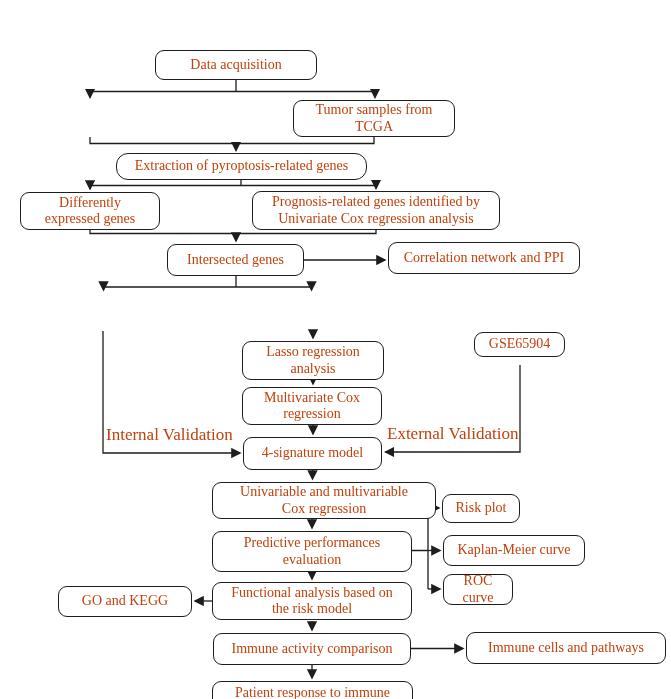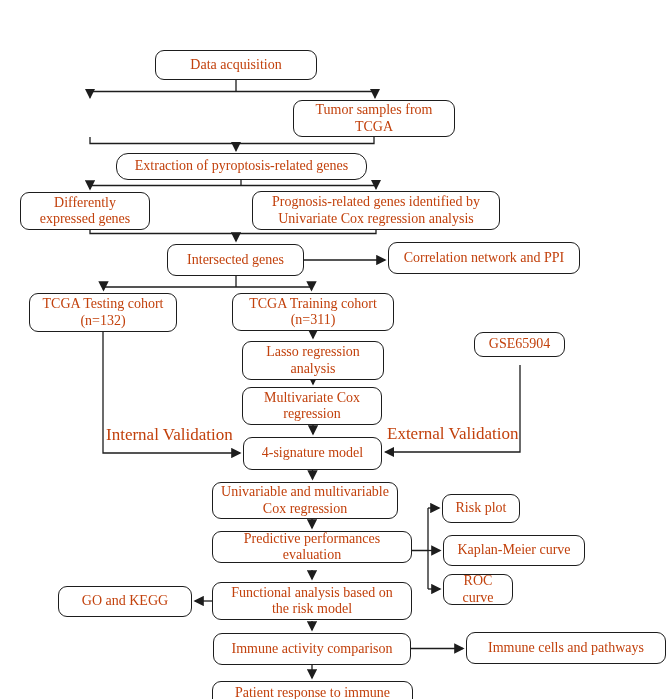"Differently" div.node { width: 130px -> 140px }
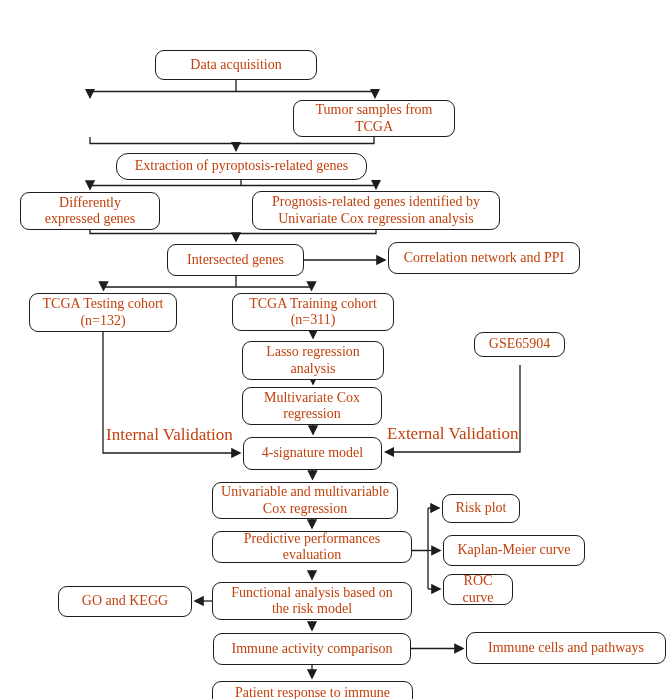"TCGA Testing cohort" div.node { html: <div>TCGA Testing cohort (n=132)</div> -> none }
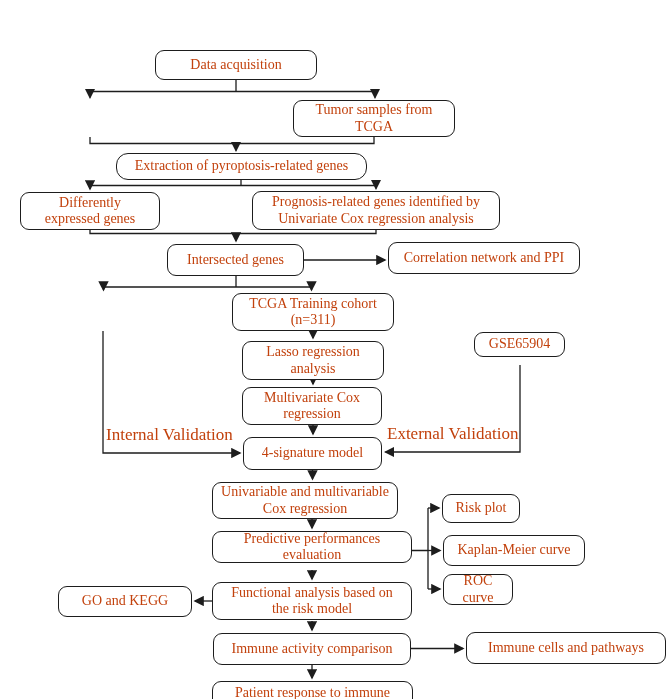"TCGA Training cohort" div.node { html: <div>TCGA Training cohort (n=311)</div> -> none }
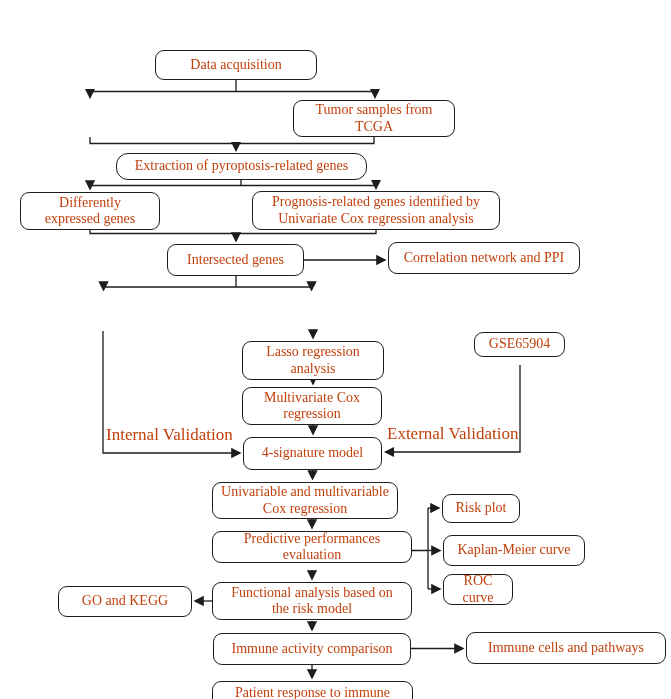"Univariable and multivariable" div.node { width: 186px -> 224px }
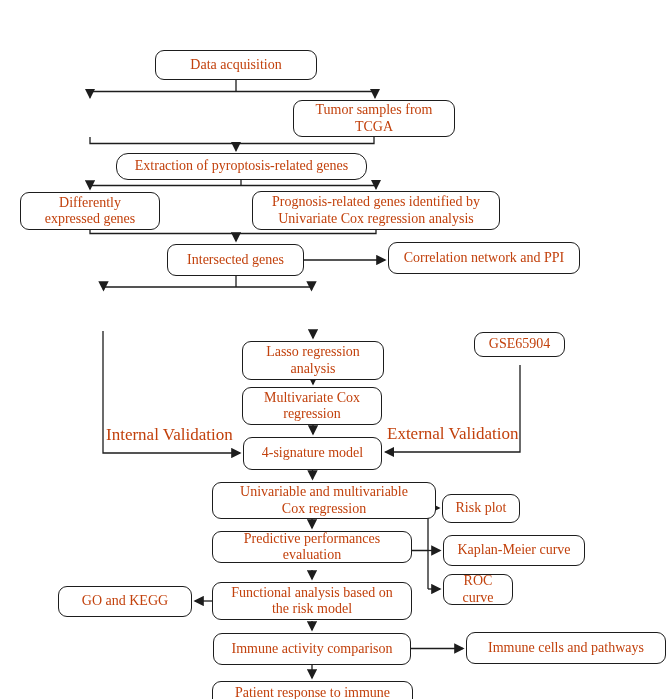"Predictive performances" div.node { height: 32px -> 41px }
